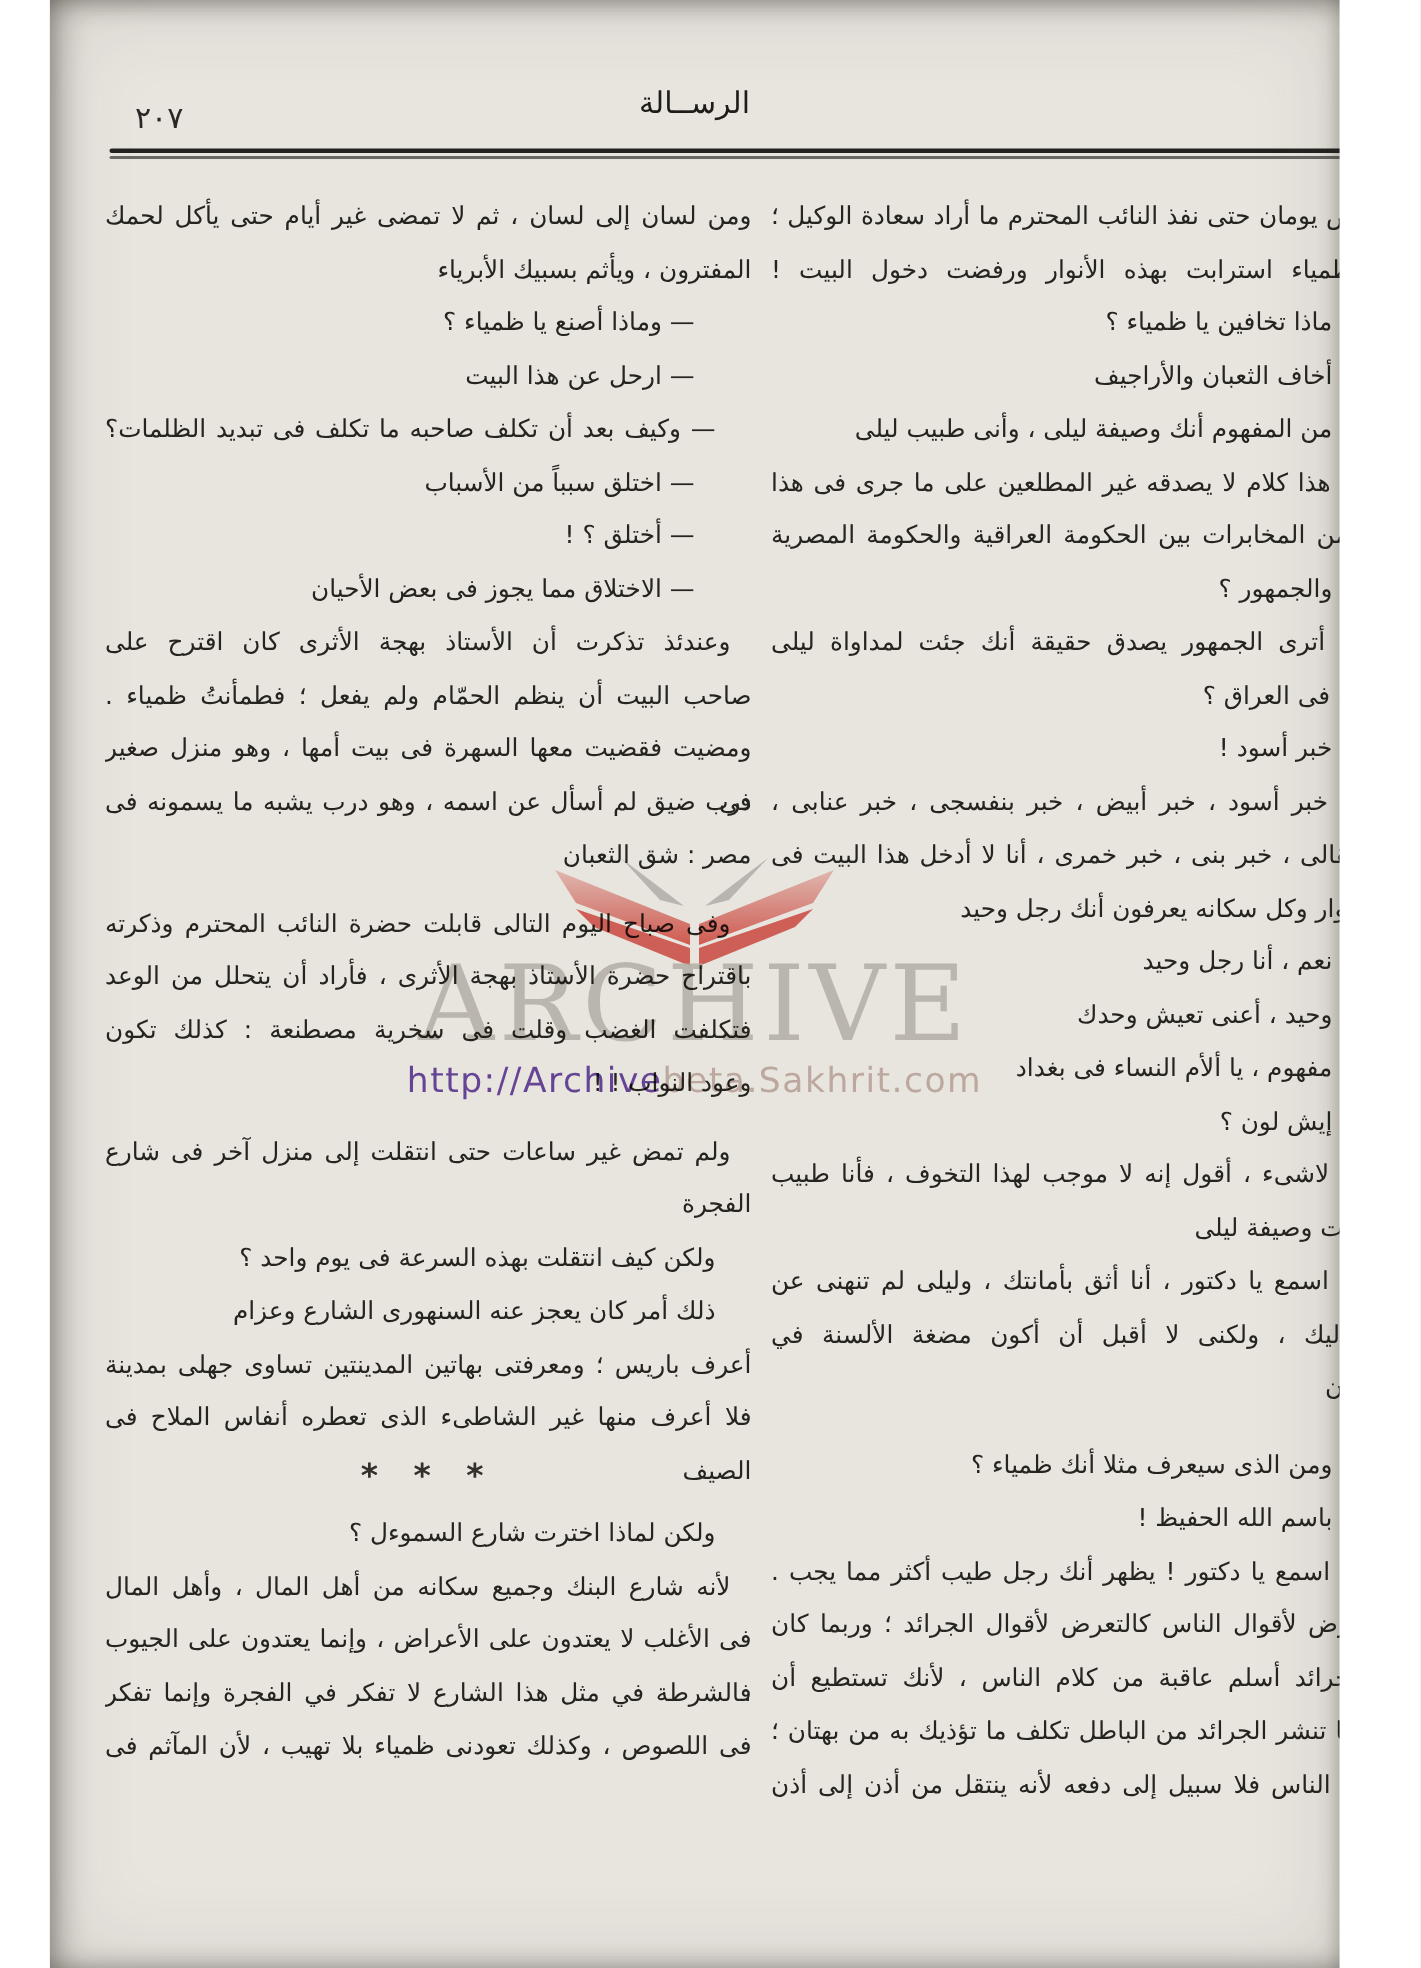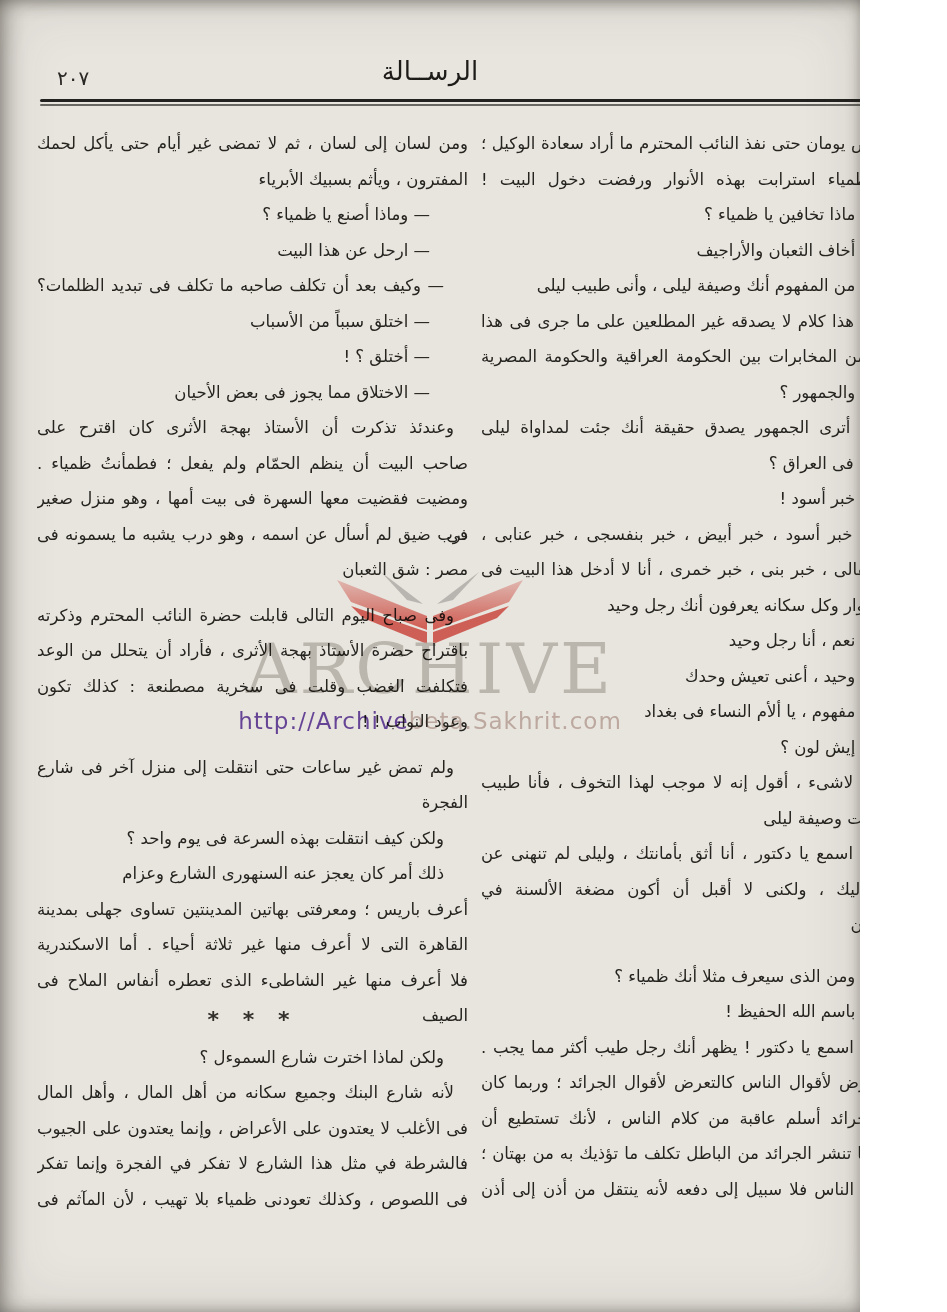"٢٠٧" .page { margin-left: none -> 33px }
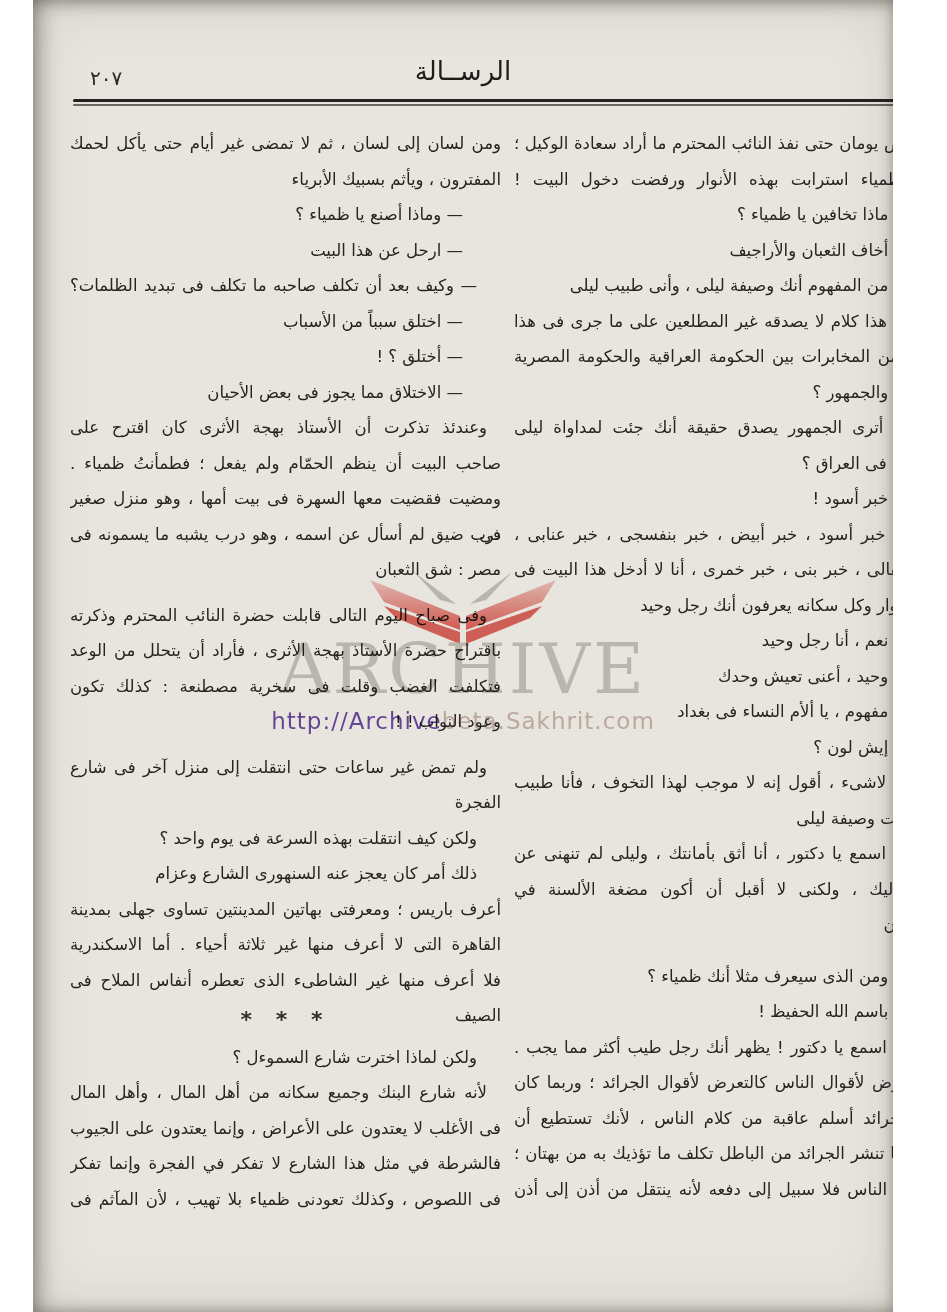"الرســالة" .page-title { font-size: 26px -> 20px }
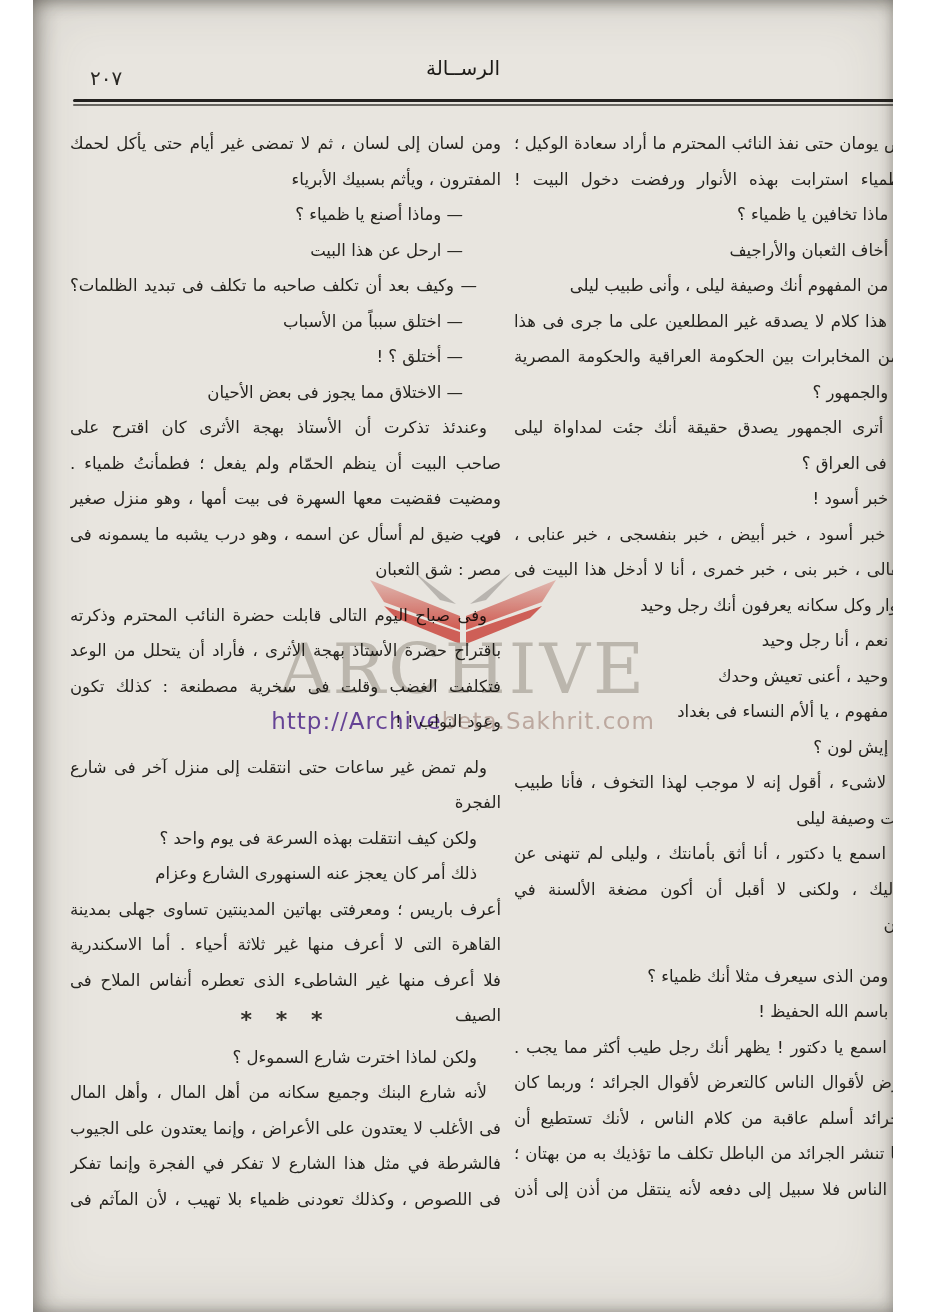"القاهرة التى لا أعرف منها" div.line { html: <div>القاهرة التى لا أعرف منها غير ثلاثة أحياء . أما الاسكندرية</div> -> none }
